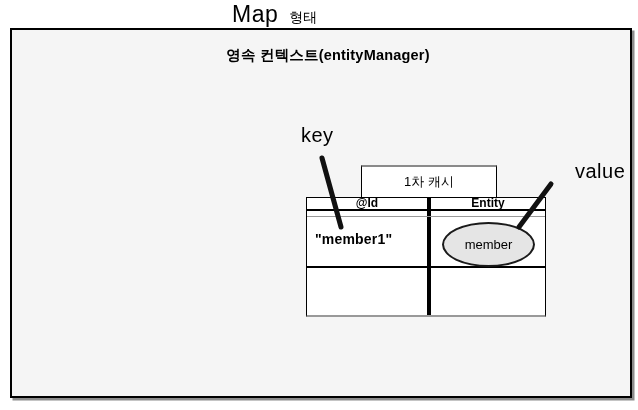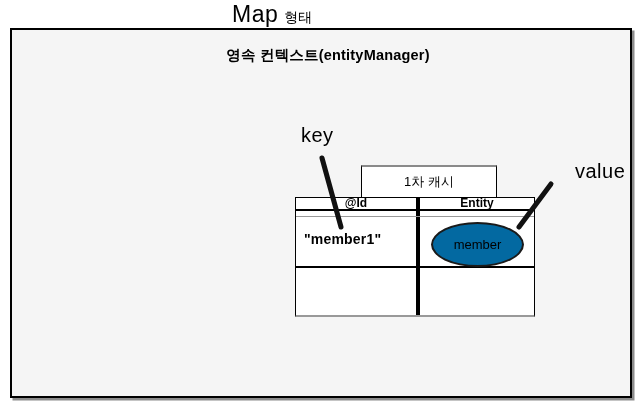"Map" .title-row { gap: none -> 11px }
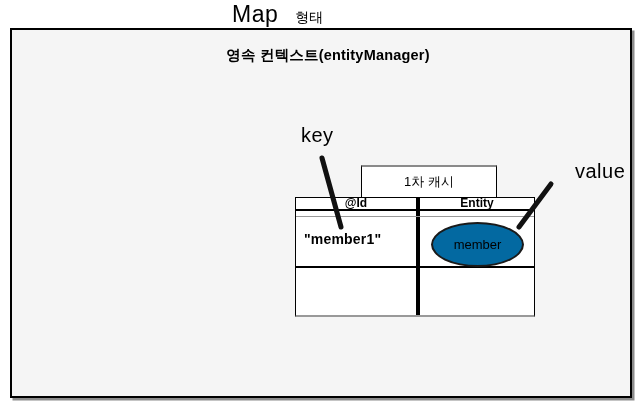"형태" .title-ko { margin-left: 6px -> none }
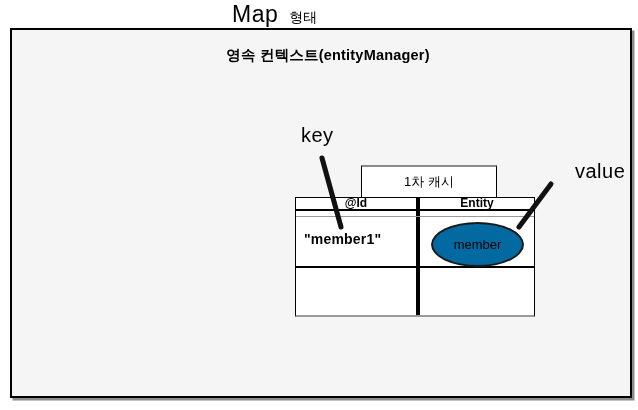"@Id" .cache-table { left: 295px -> 306px }
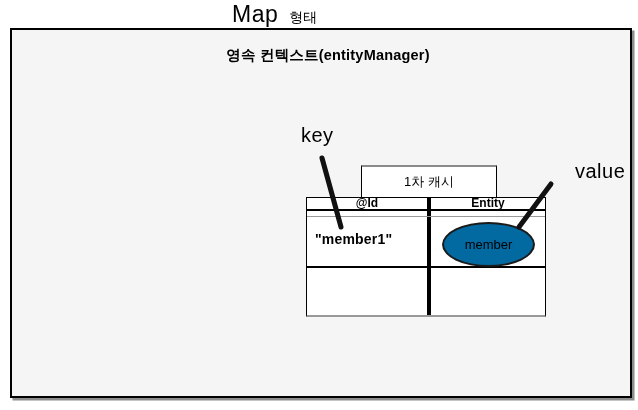"member" .entity-oval { background: #0369a1 -> #e5e5e5 }
